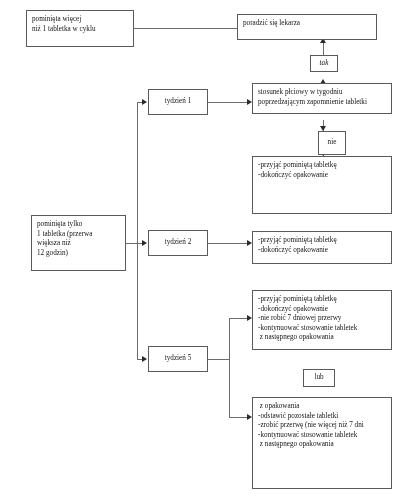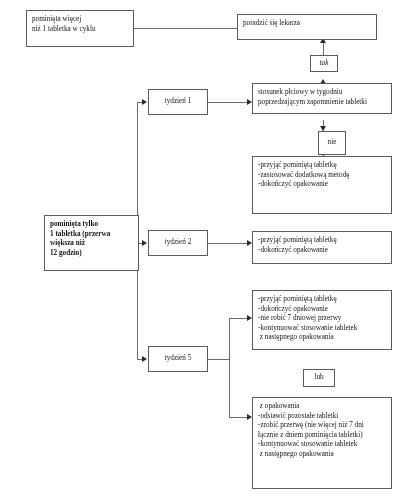"-zastosować dodatkową metodę" span.ln { html: <span>-zastosować dodatkową metodę</span> -> none }
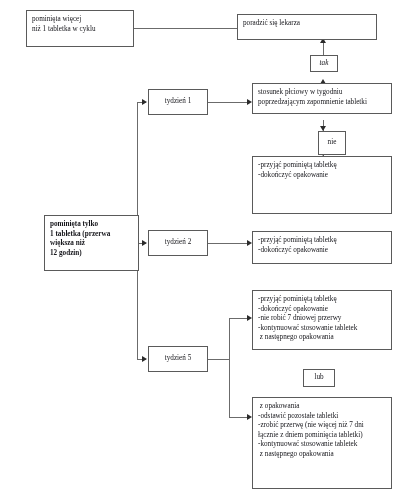"pominięta tylko" div.node { font-weight: bold -> none; left: 44px -> 31px }
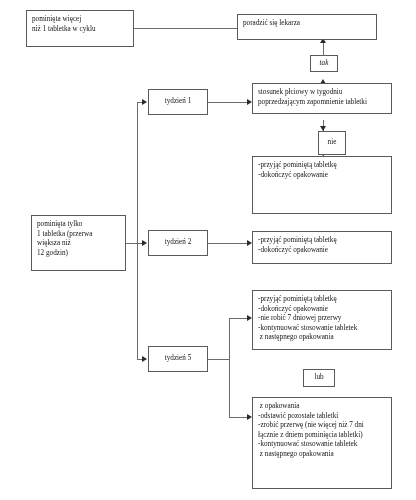"łącznie z dniem pominięcia tabletki)" span.ln { html: <span>łącznie z dniem pominięcia tabletki)</span> -> none }
